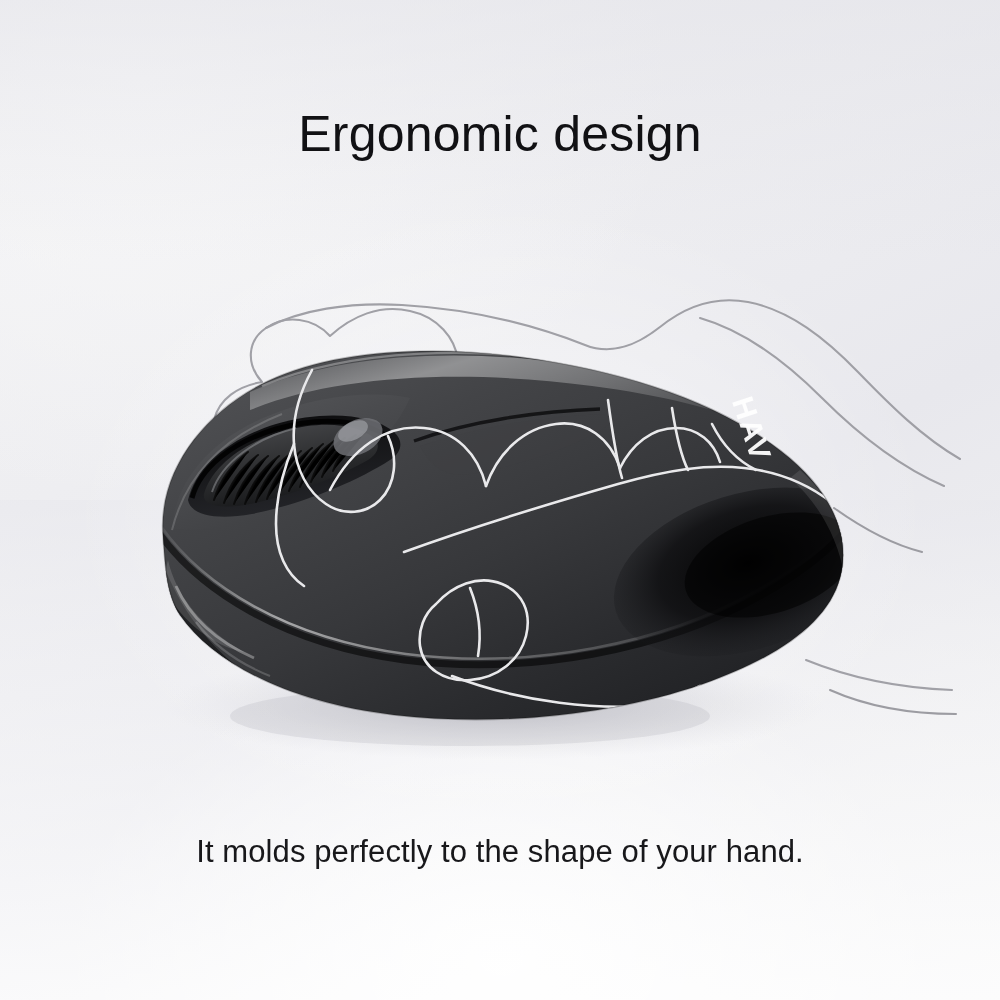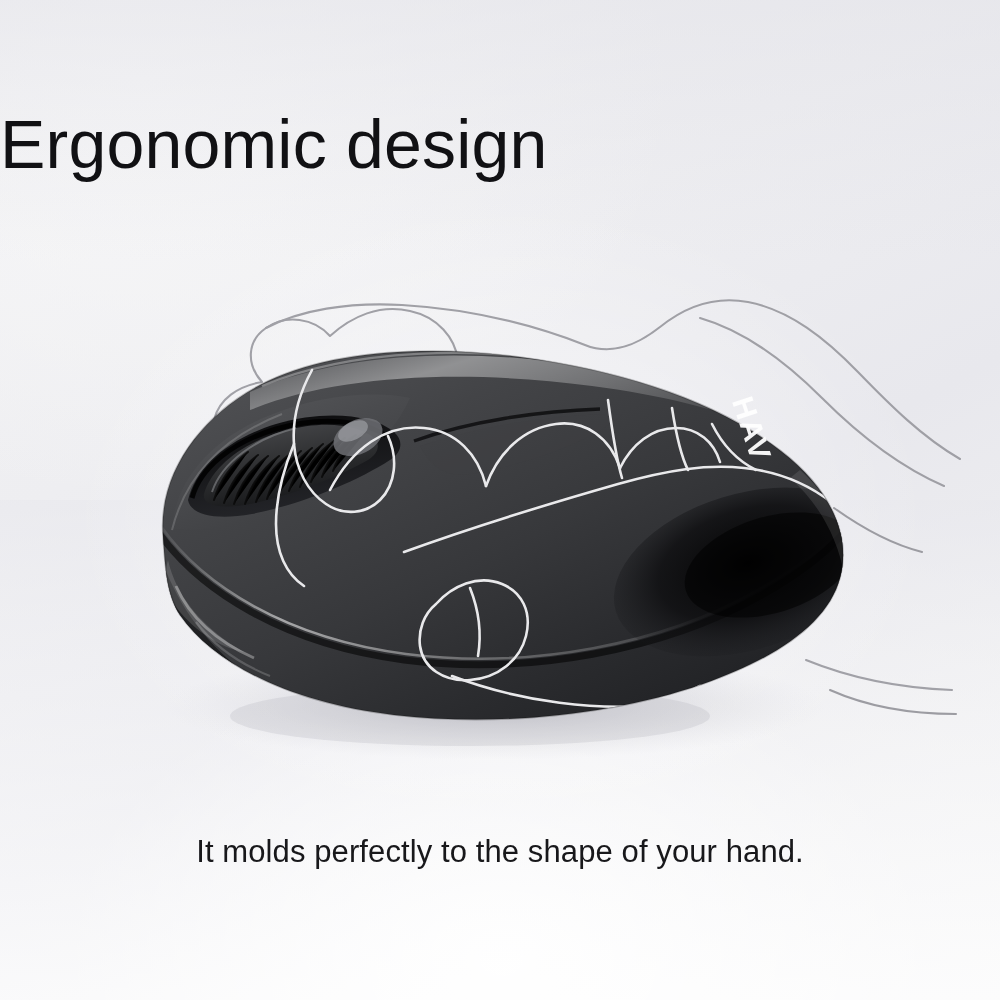"Ergonomic design" .headline { font-size: 68px -> 50px; text-align: left -> center }
